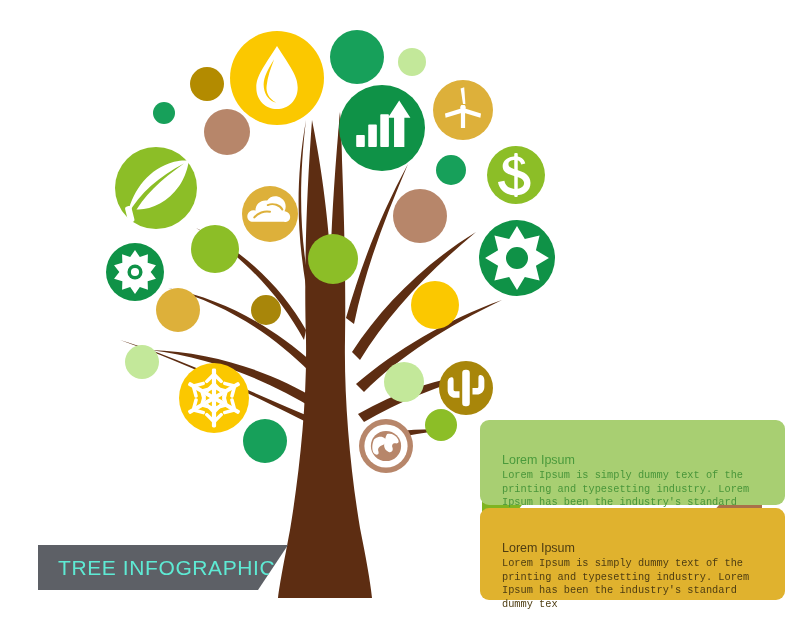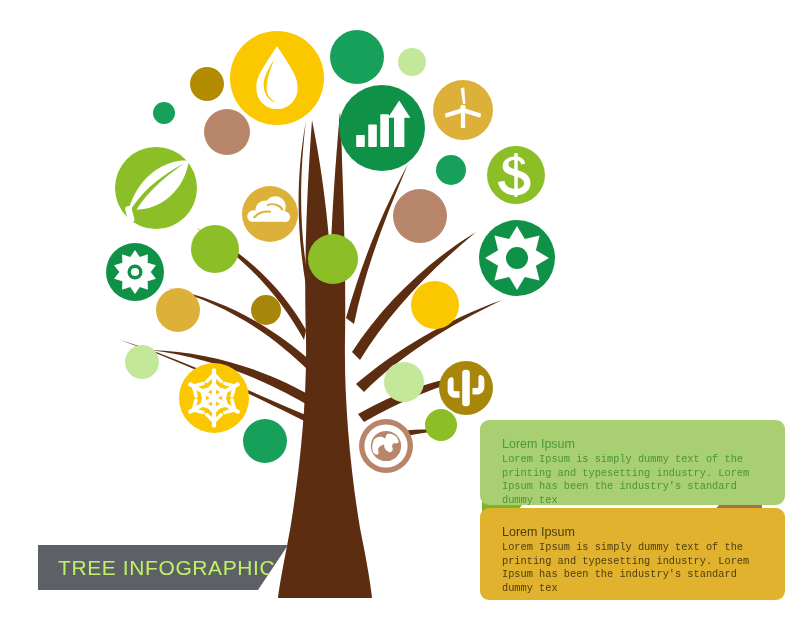"Lorem Ipsum" .callout .c-title { margin-top: none -> 16px }
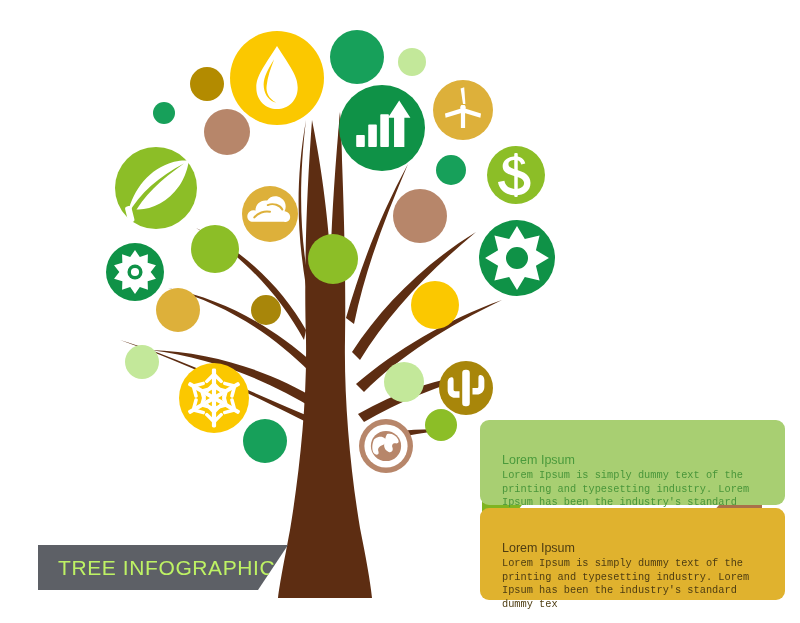"TREE INFOGRAPHIC" div.banner { color: #bef264 -> #5eead4 }
